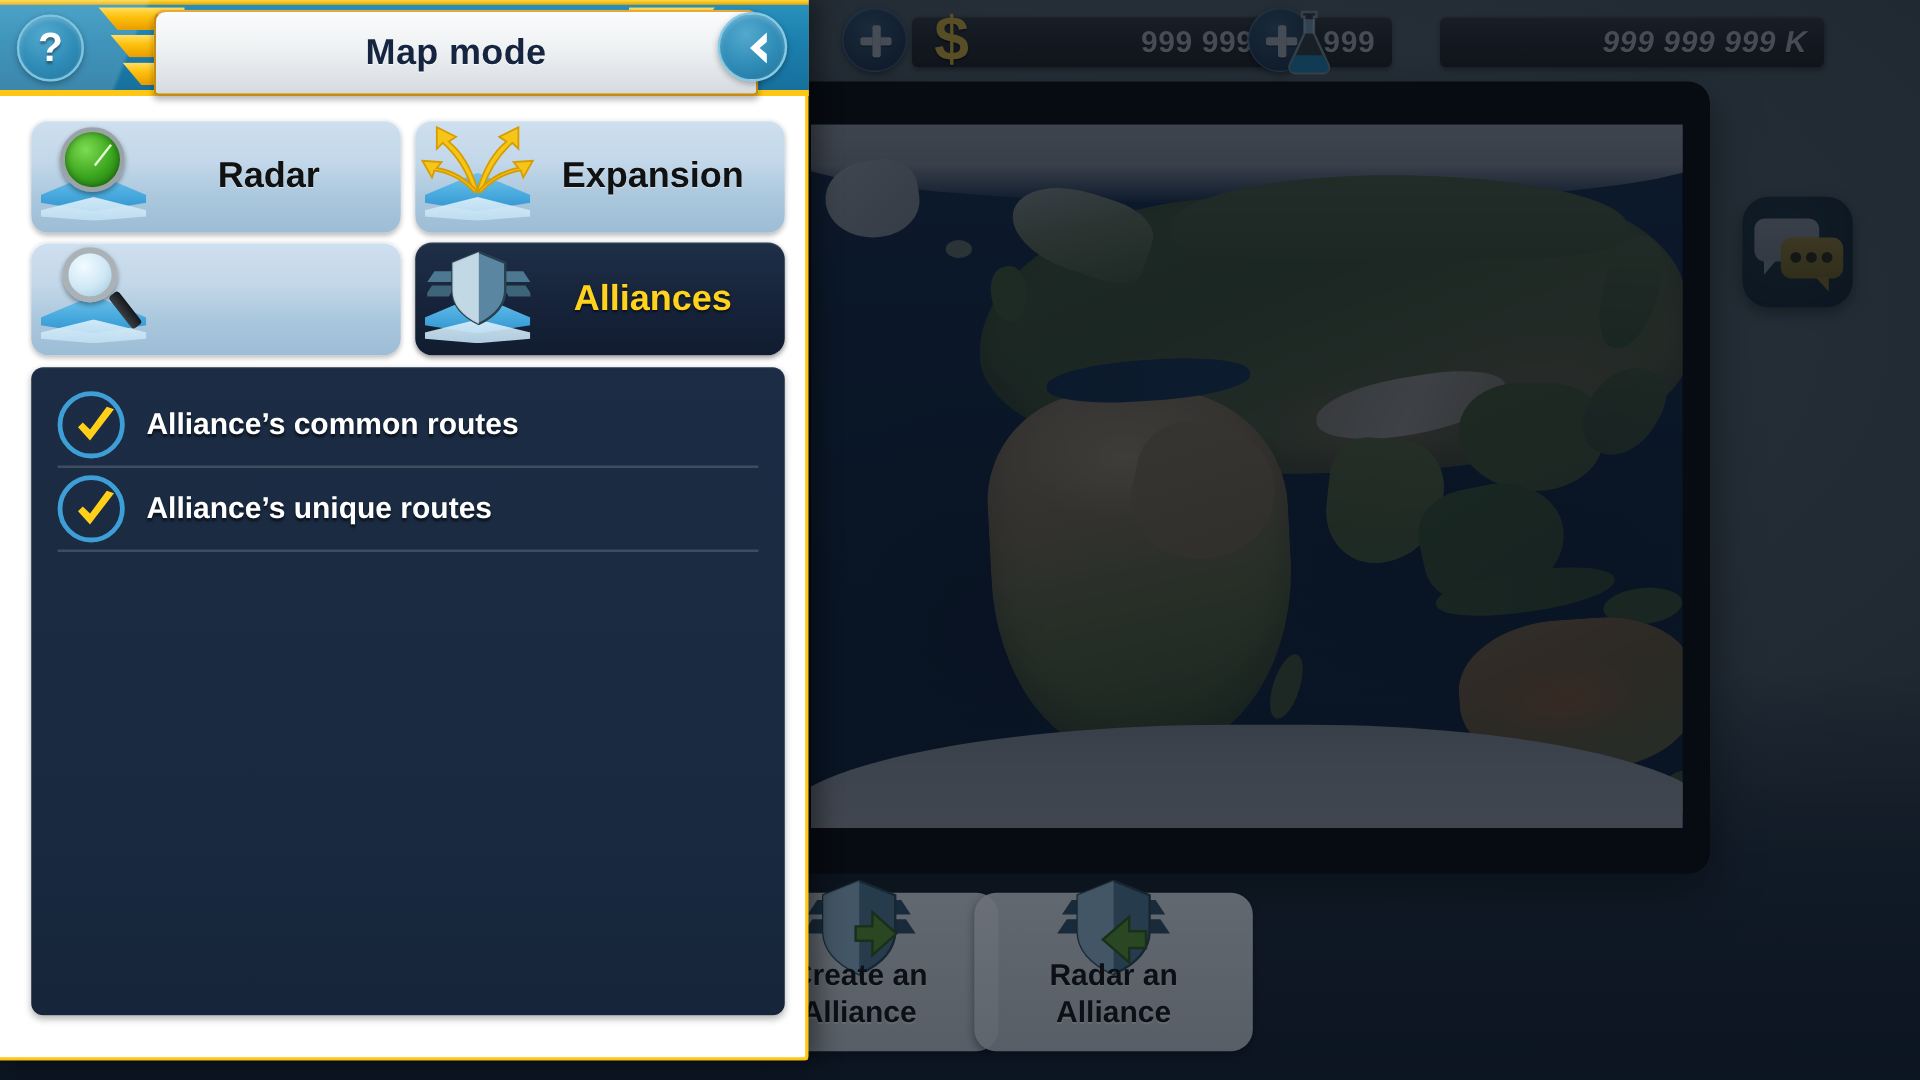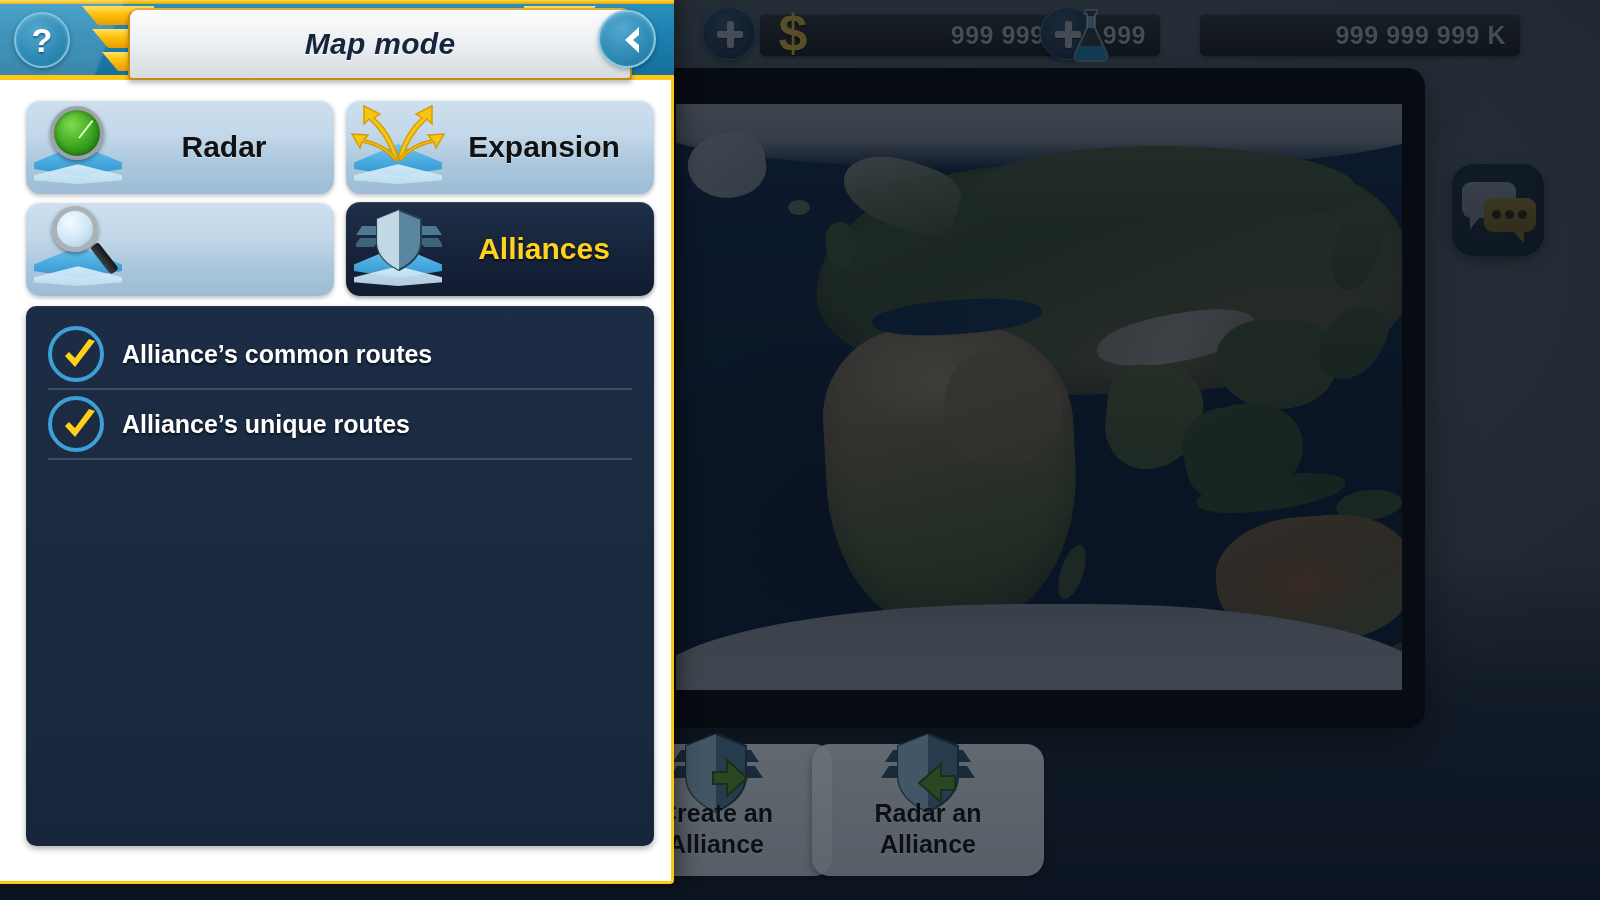"Map mode" #titleplate { font-style: italic -> none }
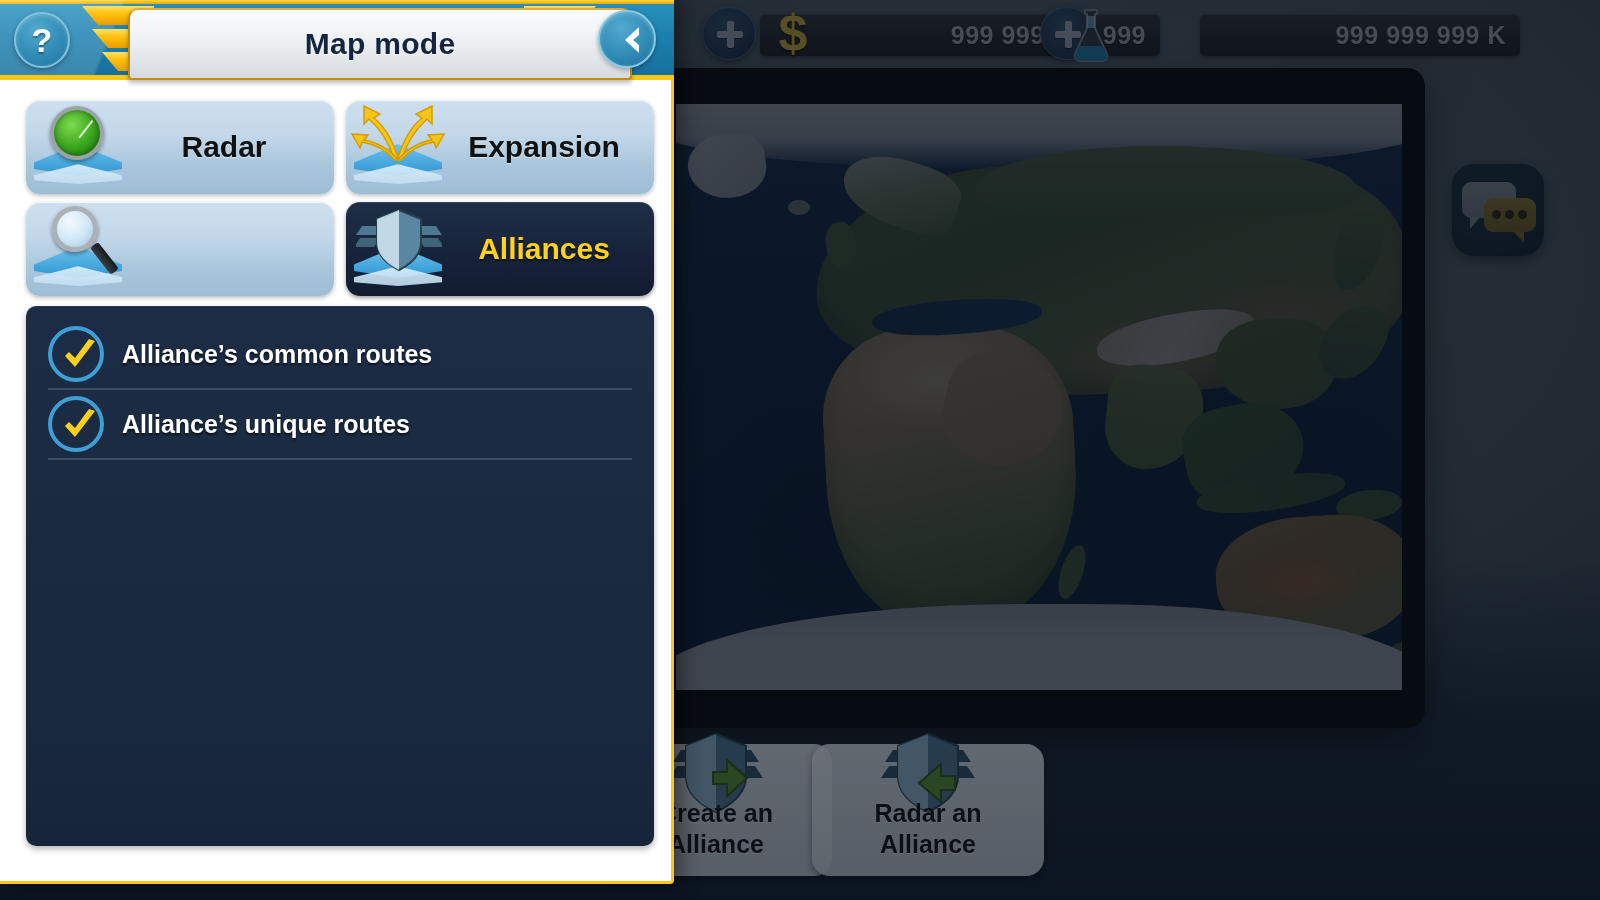"999 999 999 K" #pill-research { font-style: none -> italic }
